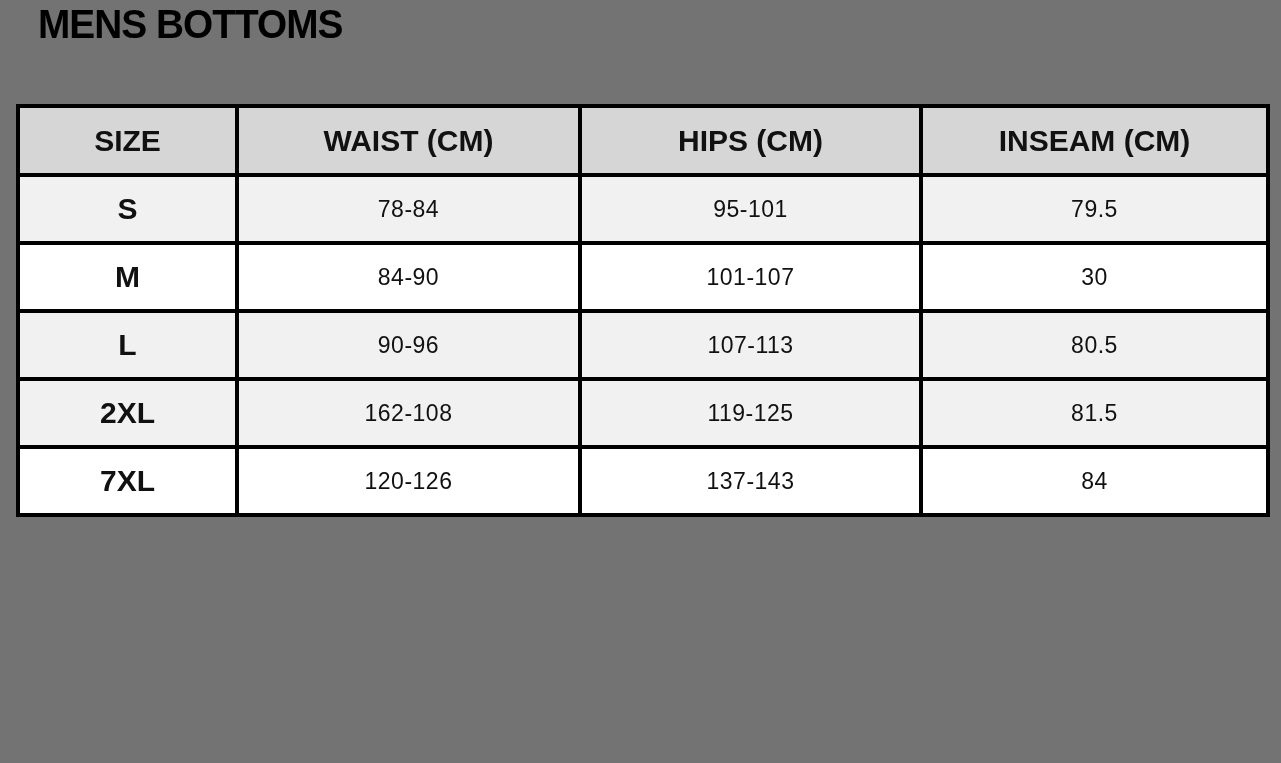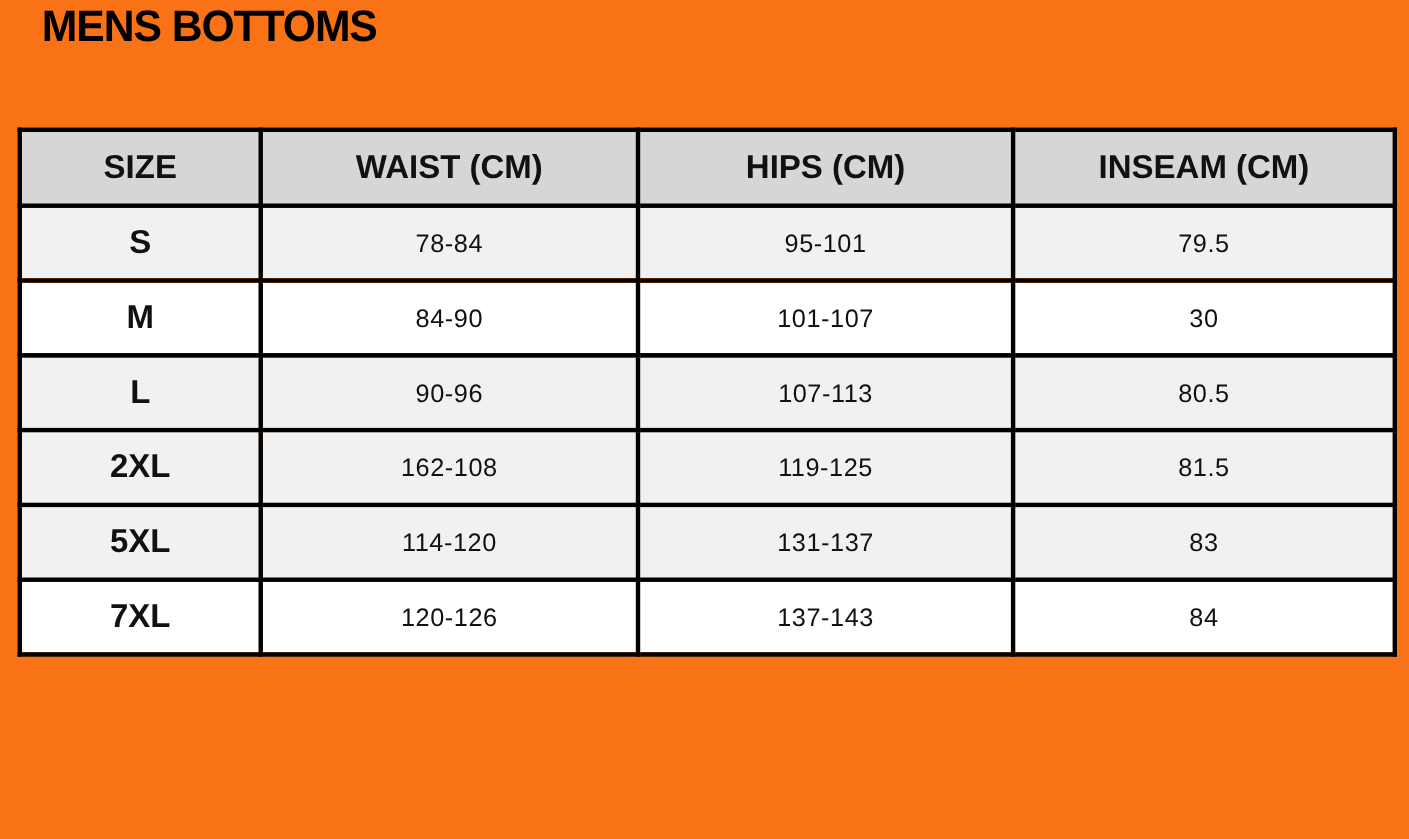"MENS BOTTOMS" .page { background: #f97316 -> #737373 }
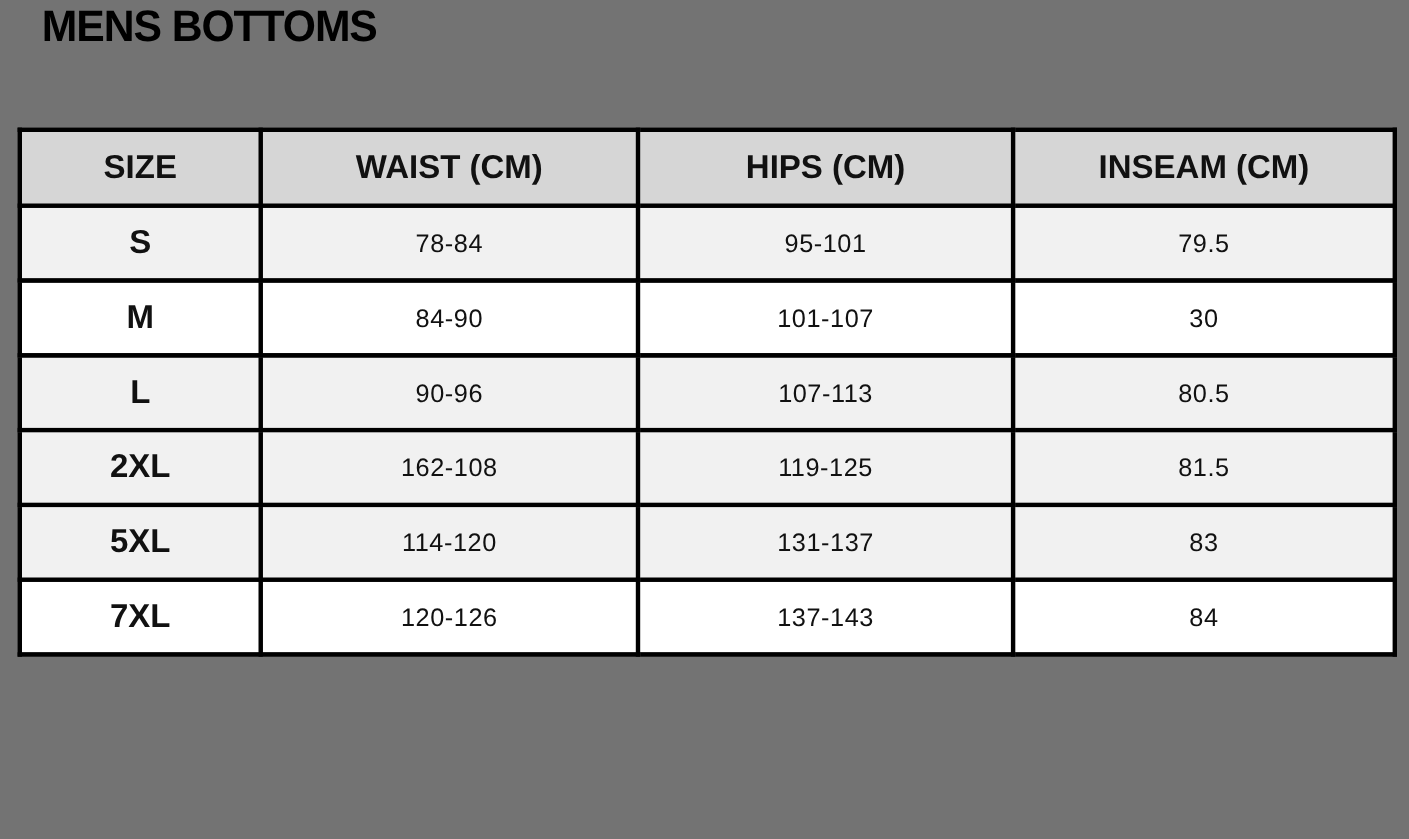"SIZE" table.size-chart { margin-top: 12px -> none }
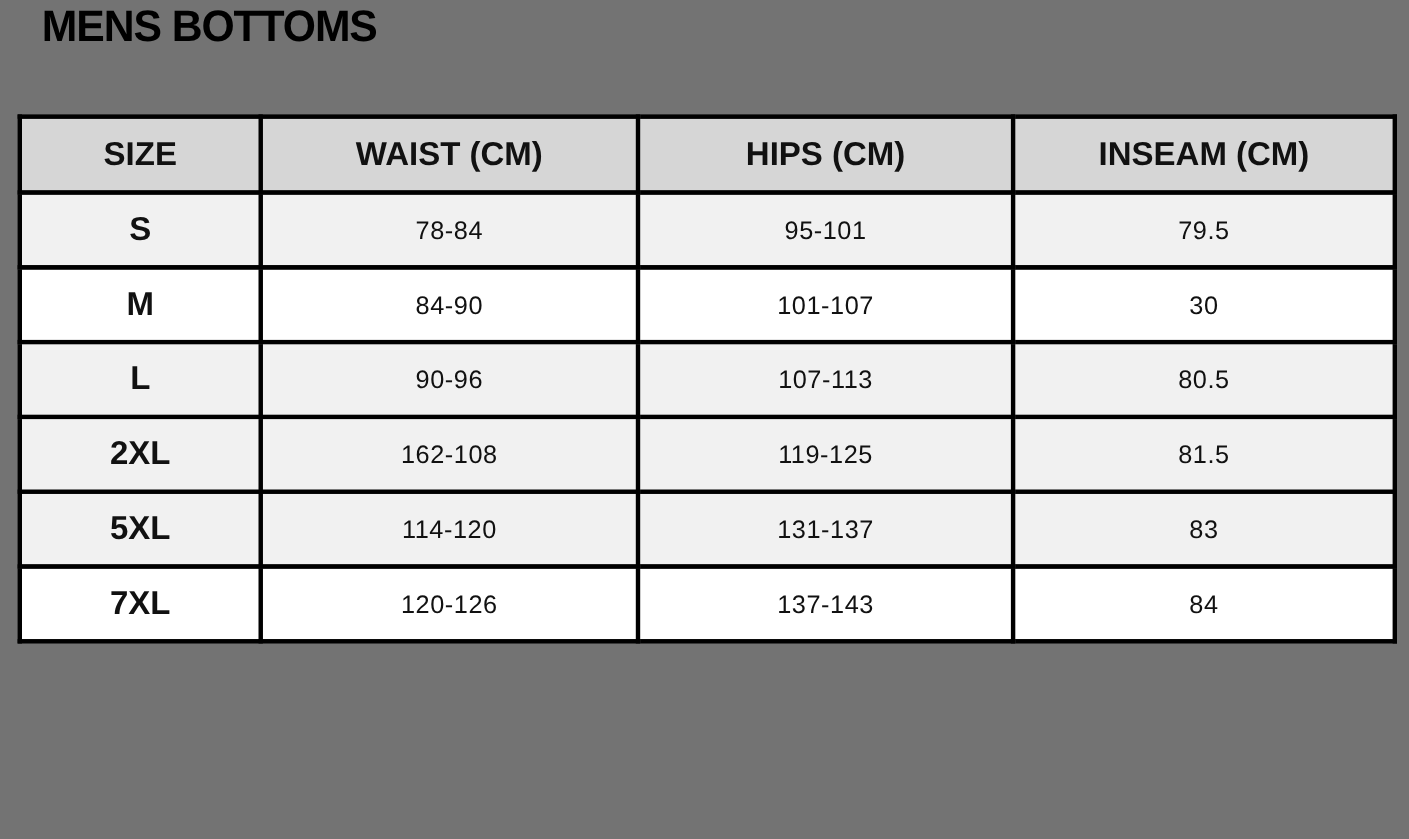"5XL" tr.band { html: <tr> <td>5XL</td> <td>114-120</td> <td>131-137</td> <td>83</td> </tr> -> none }
